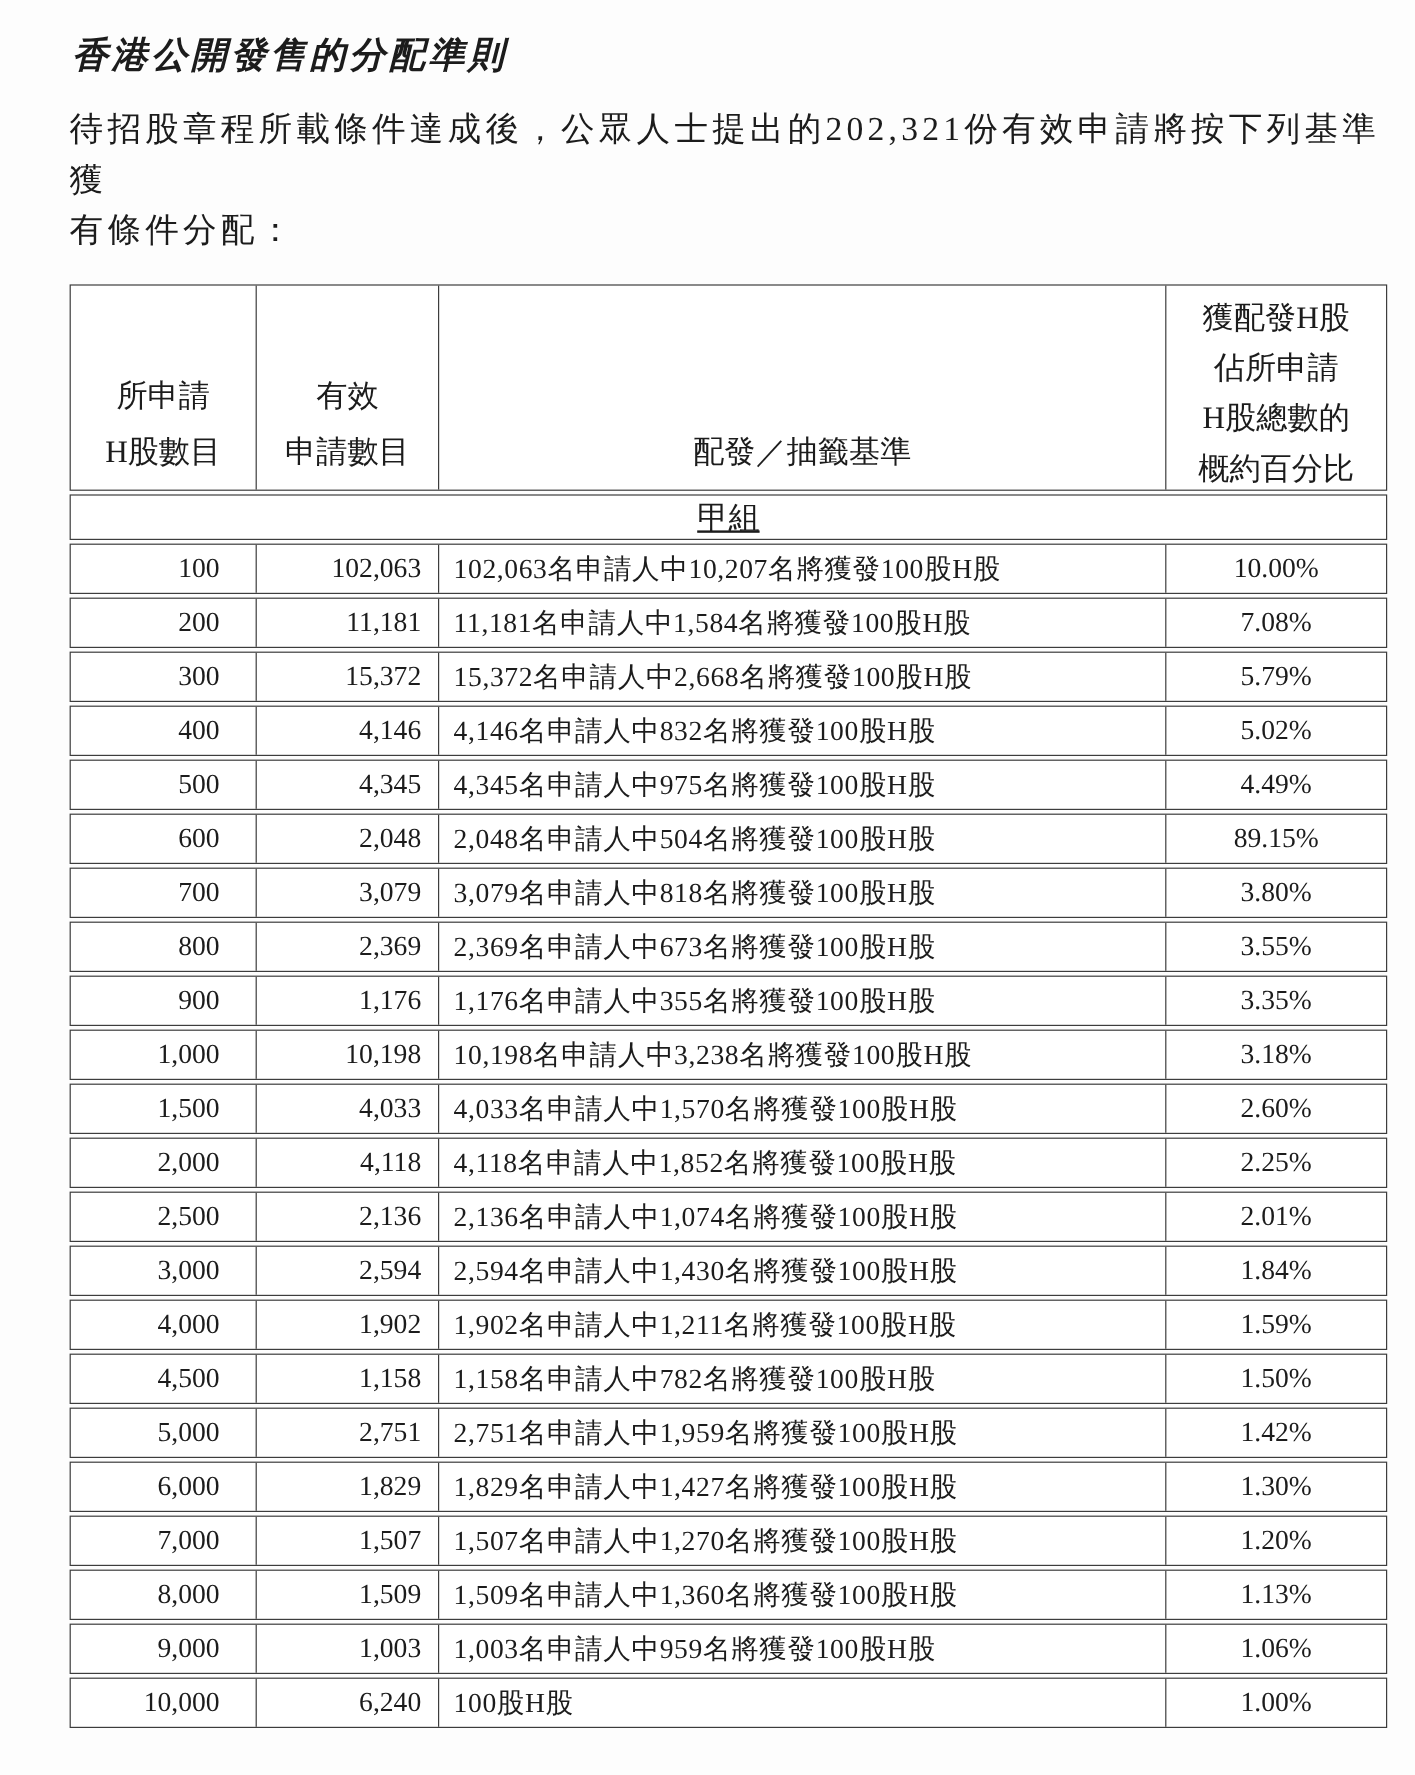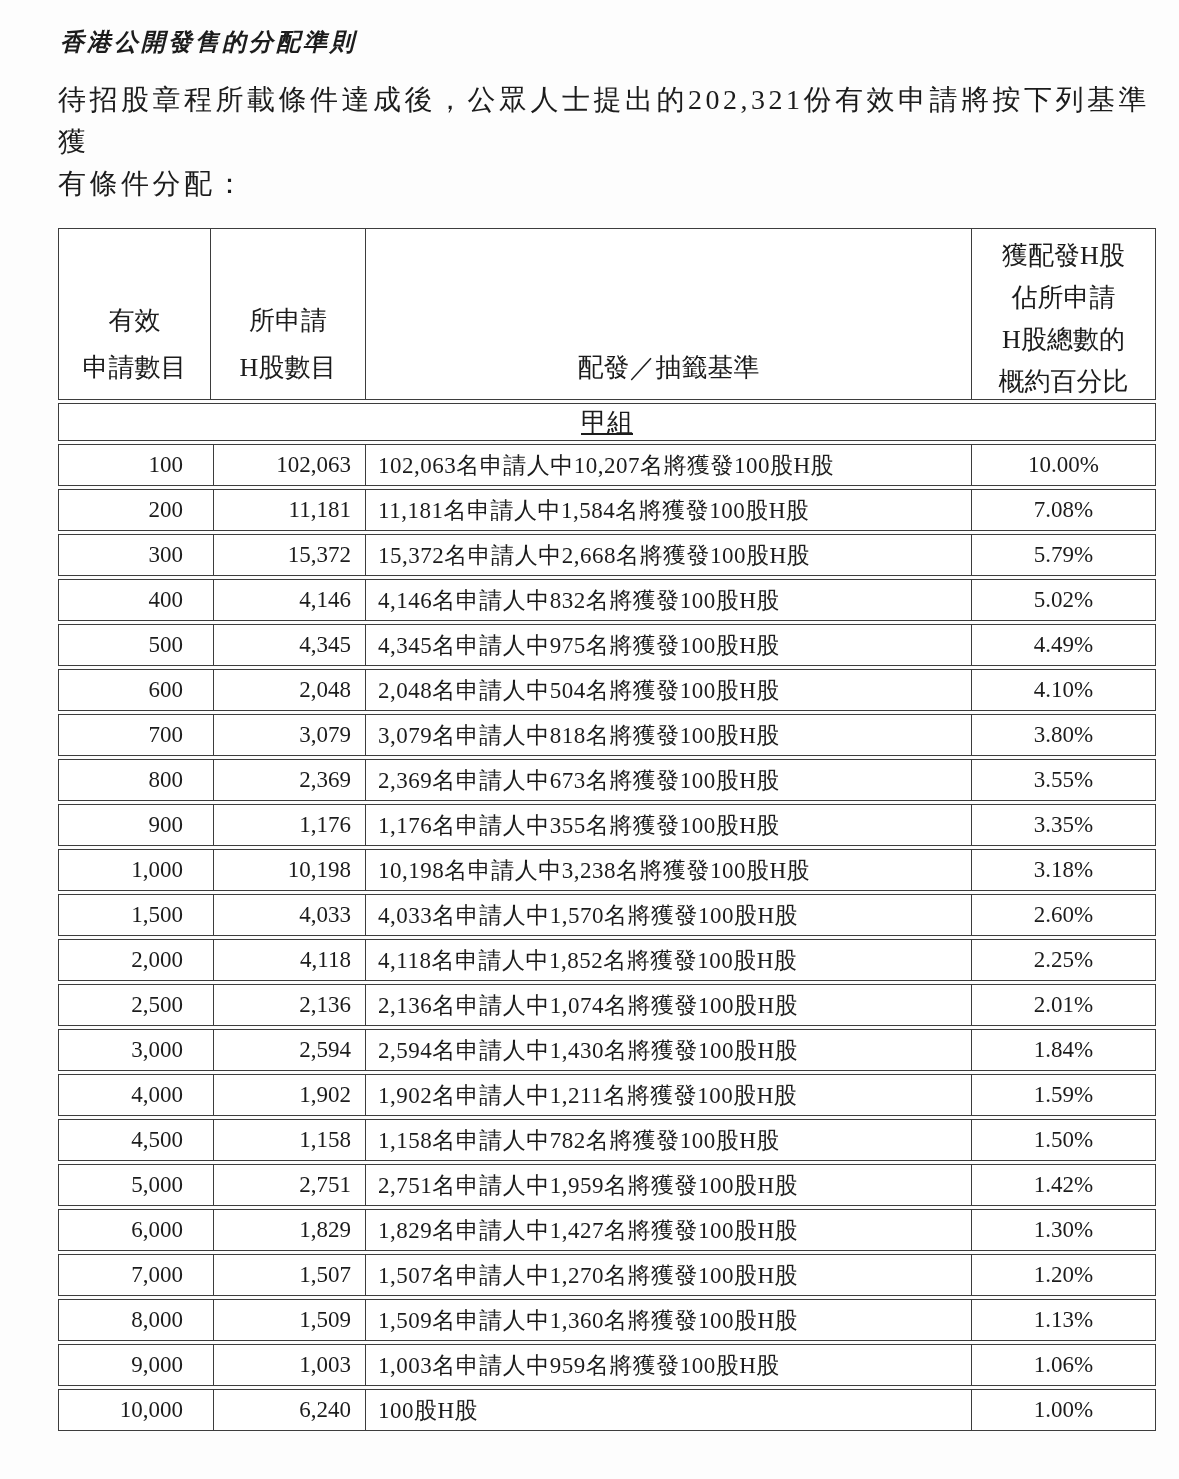"香港公開發售的分配準則" .title { font-size: 24px -> 30px }
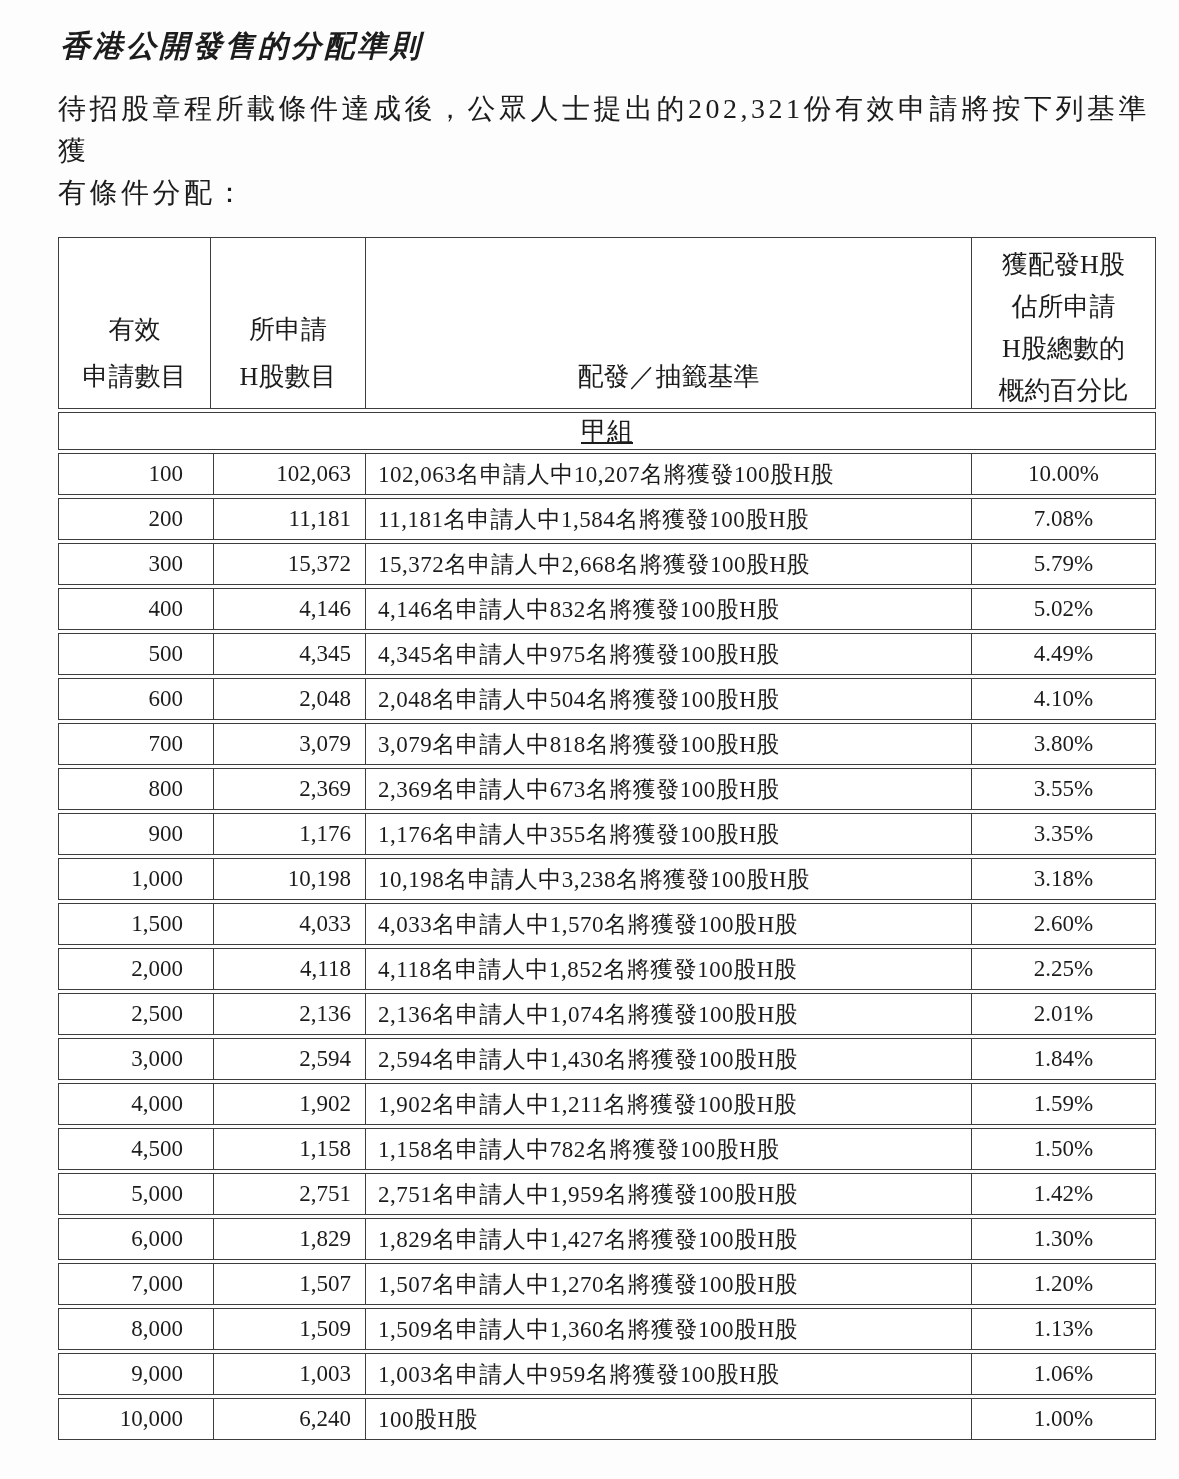"有效" div.cell { order: before "所申請" -> after "所申請" }
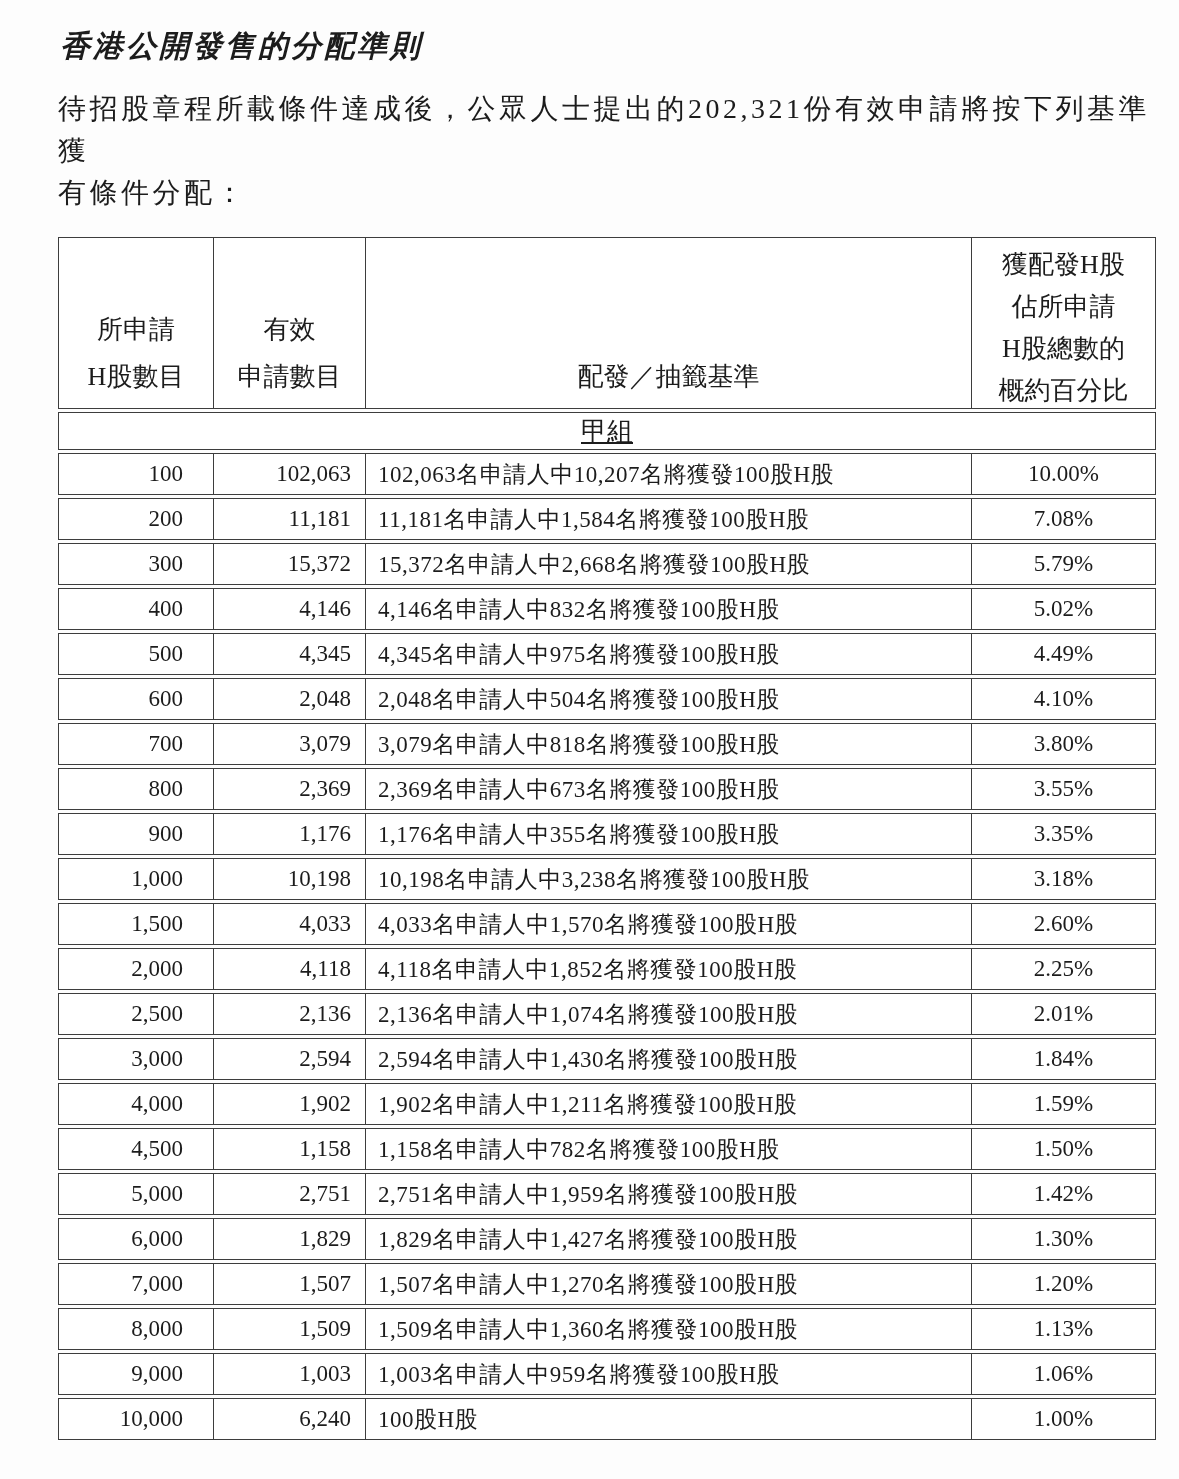"4.10%" div.cell { text: 4.10% -> 89.15% }
